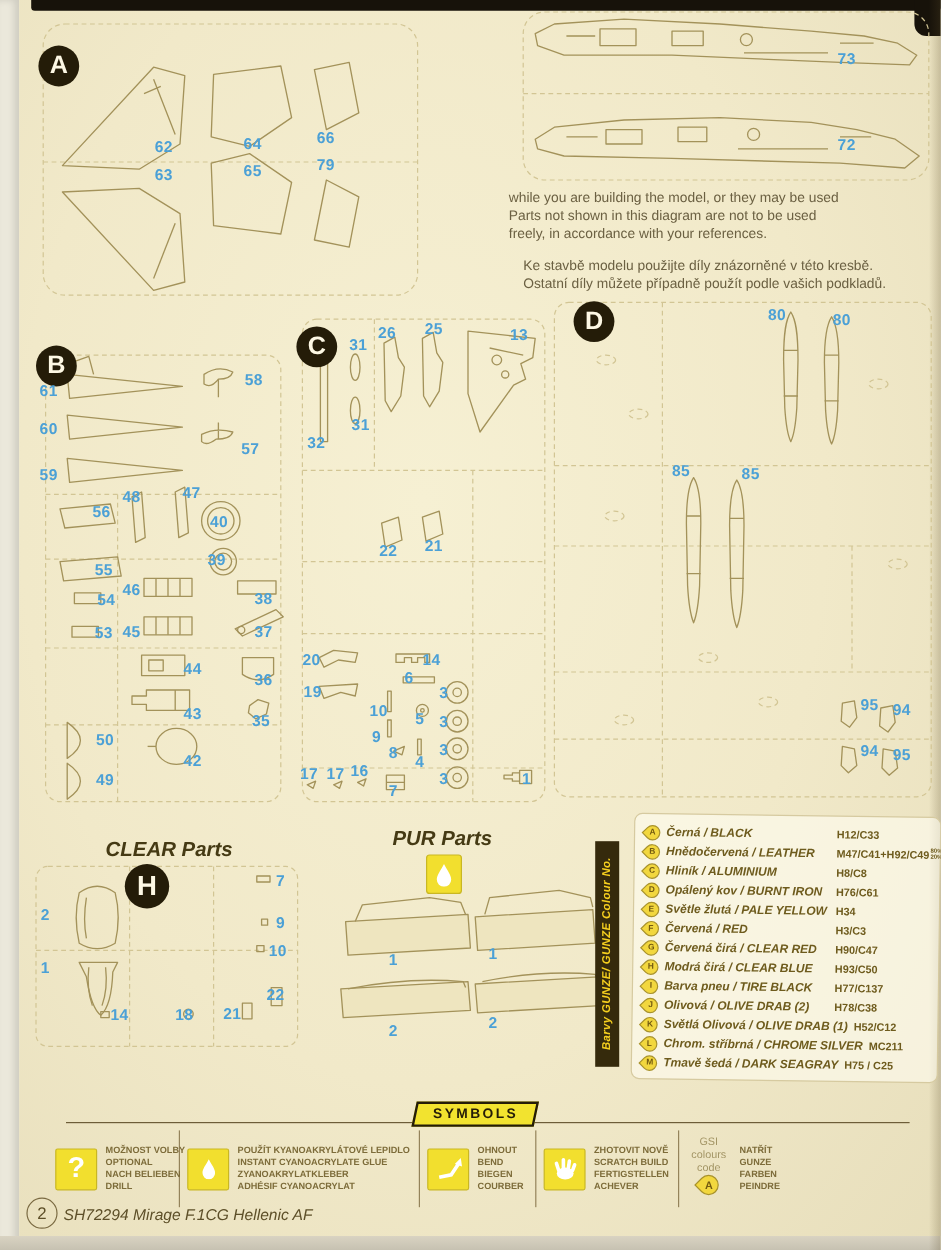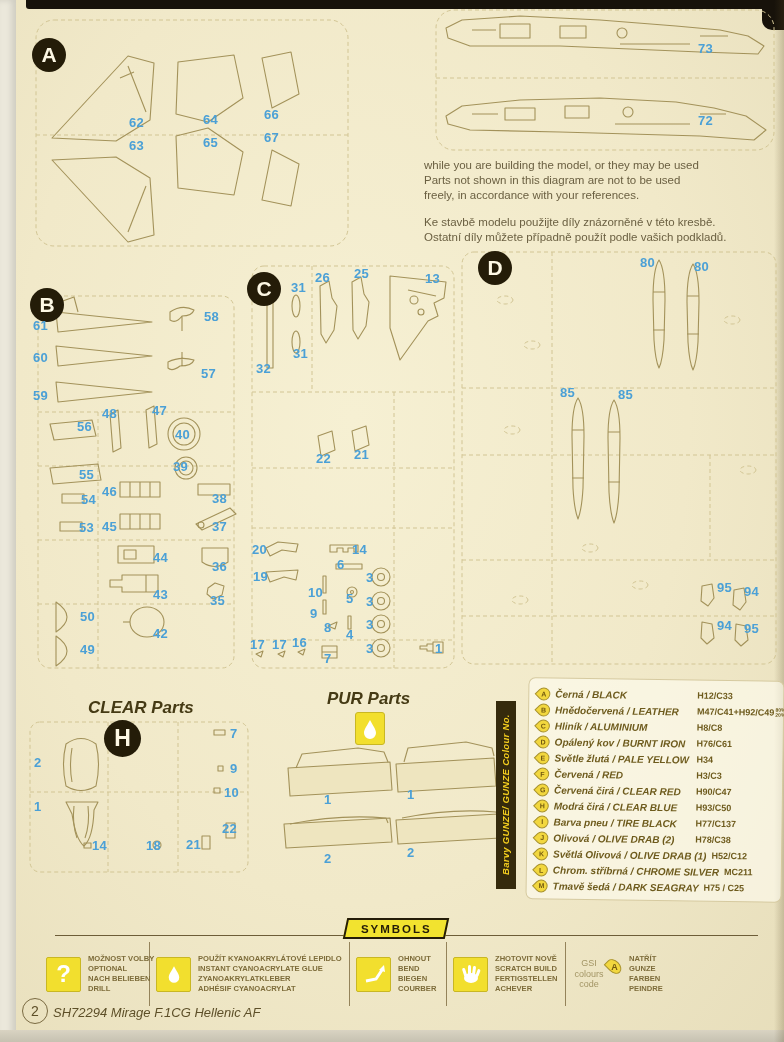"67" span.pn { text: 67 -> 79 }
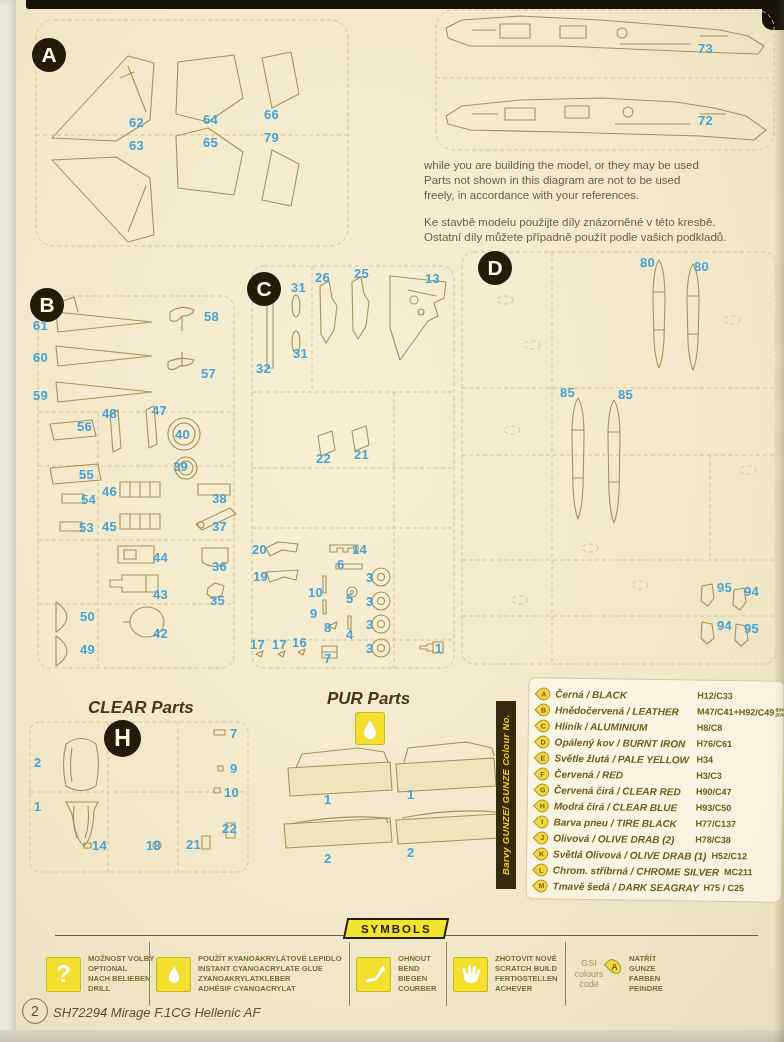"Ke stavbě modelu použijte díly" .notes .para2 { margin-left: none -> 12px }
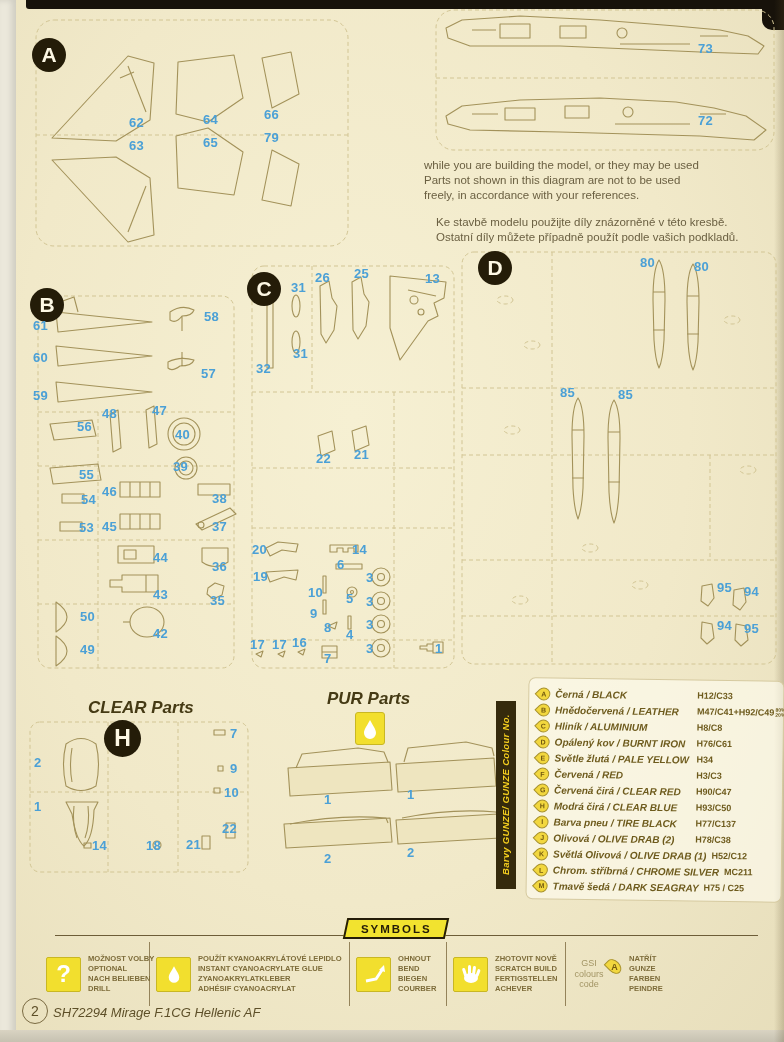"GSI" div { align-items: flex-start -> center; flex-direction: none -> column }
